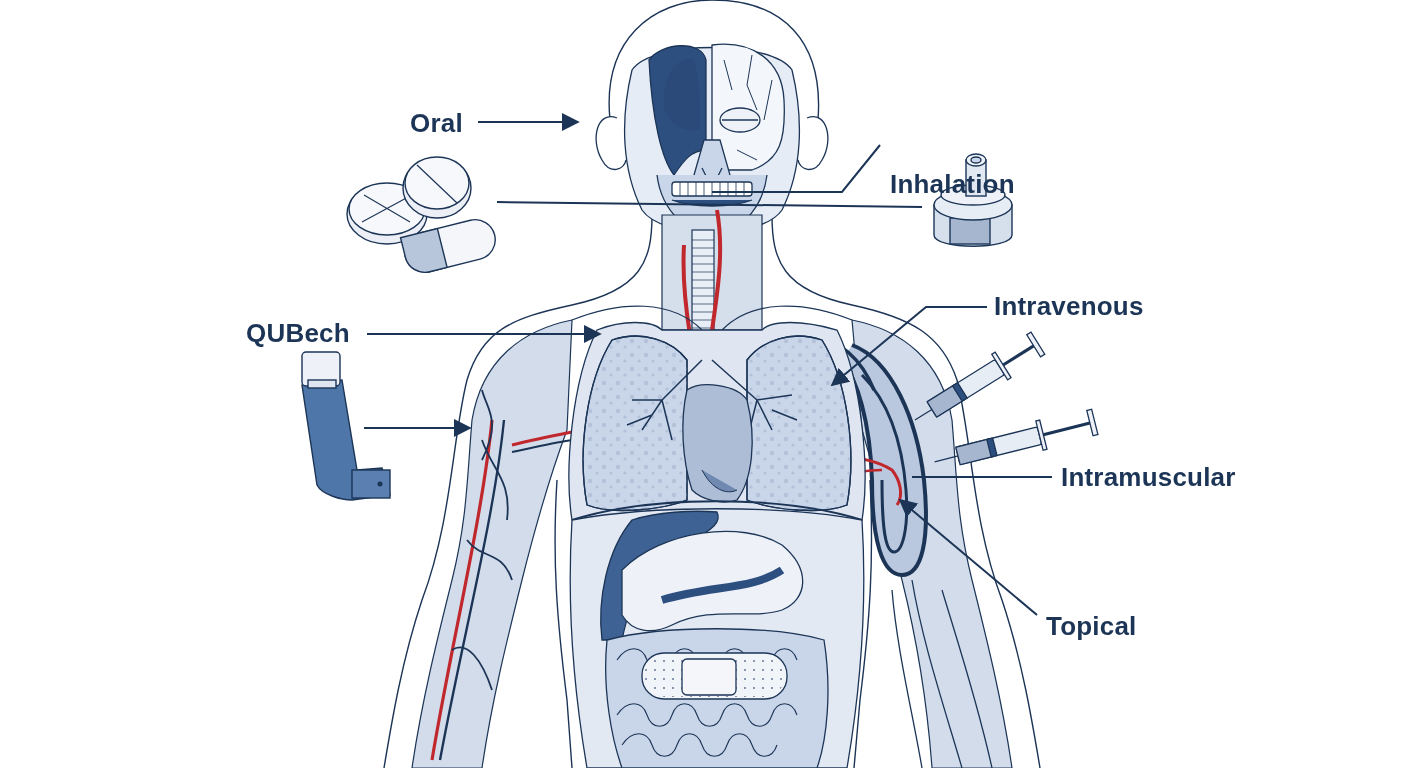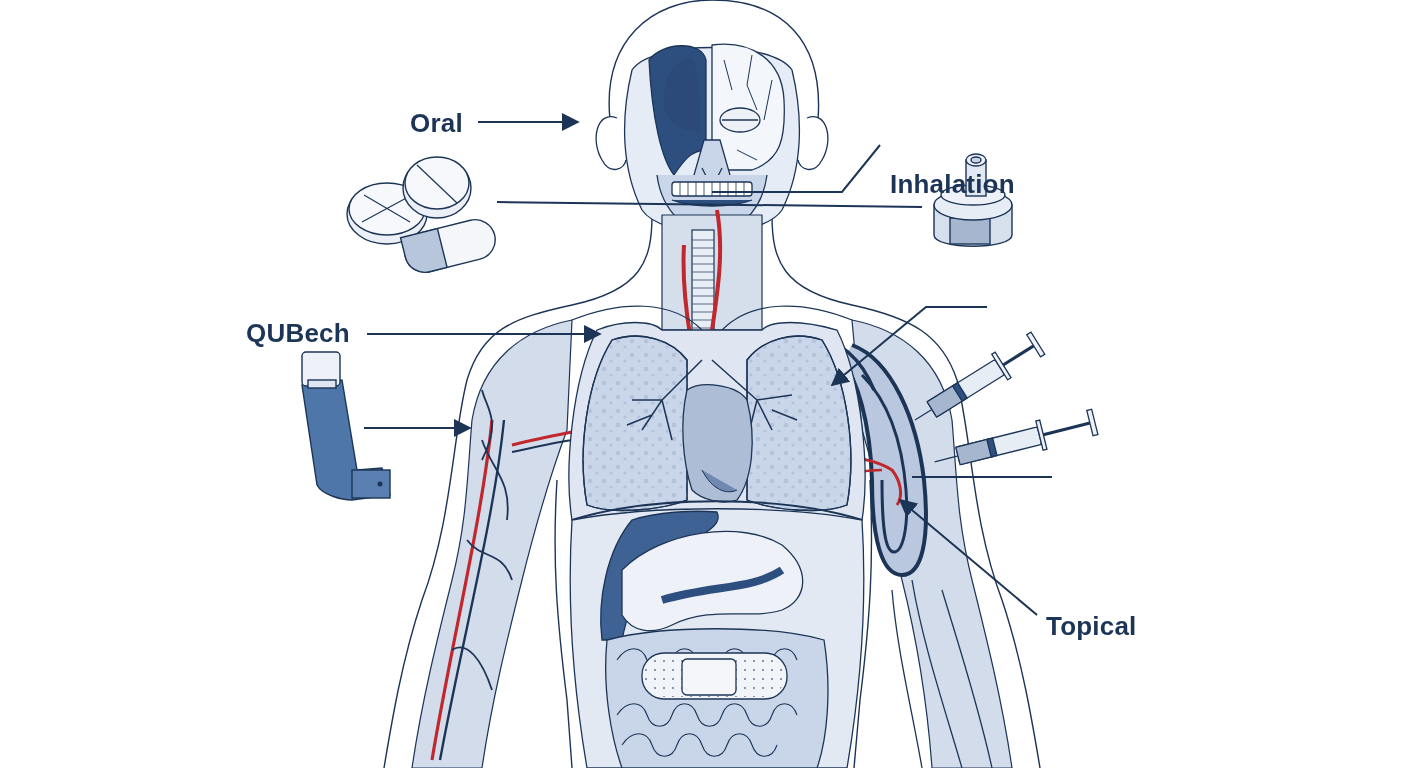"Intravenous" div.label { html: none -> <div>Intravenous</div> }
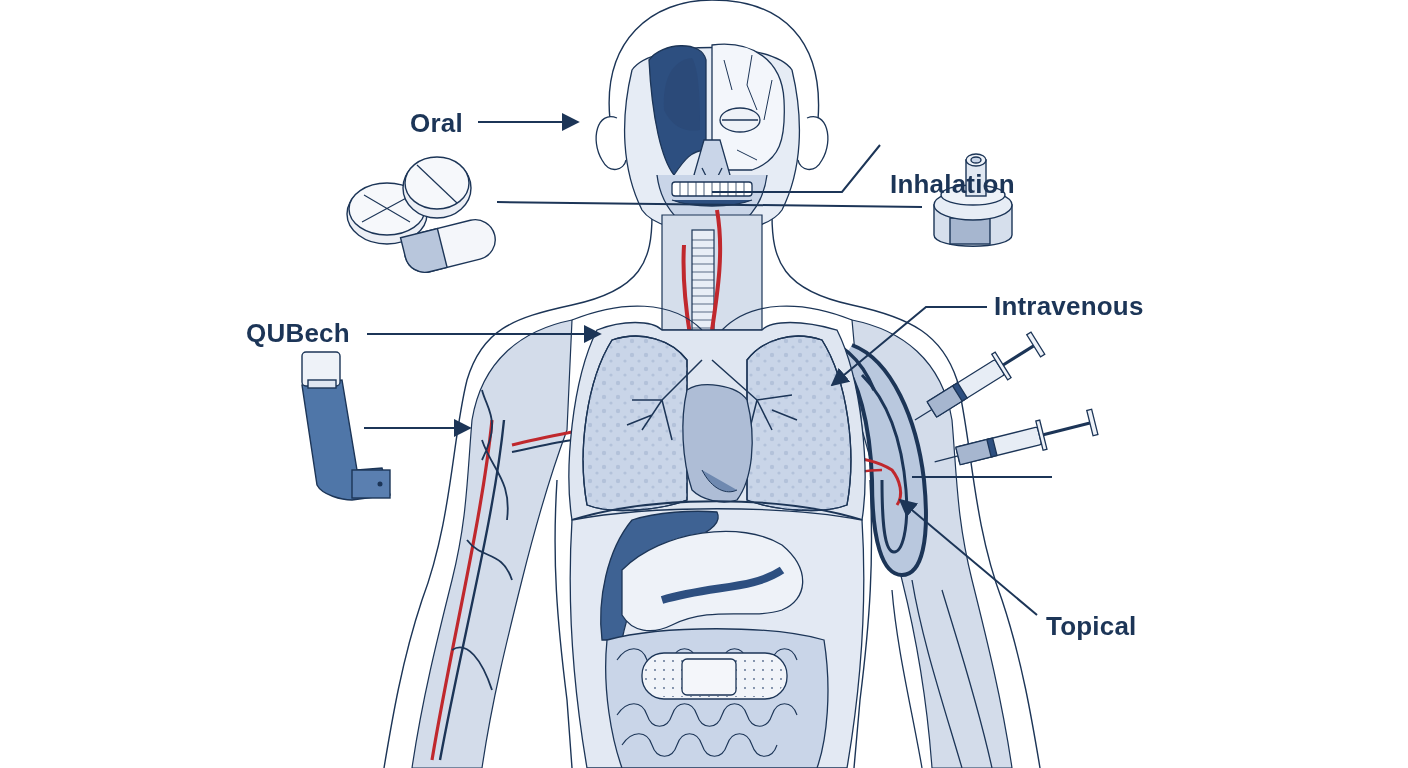"Intramuscular" div.label { html: none -> <div>Intramuscular</div> }
